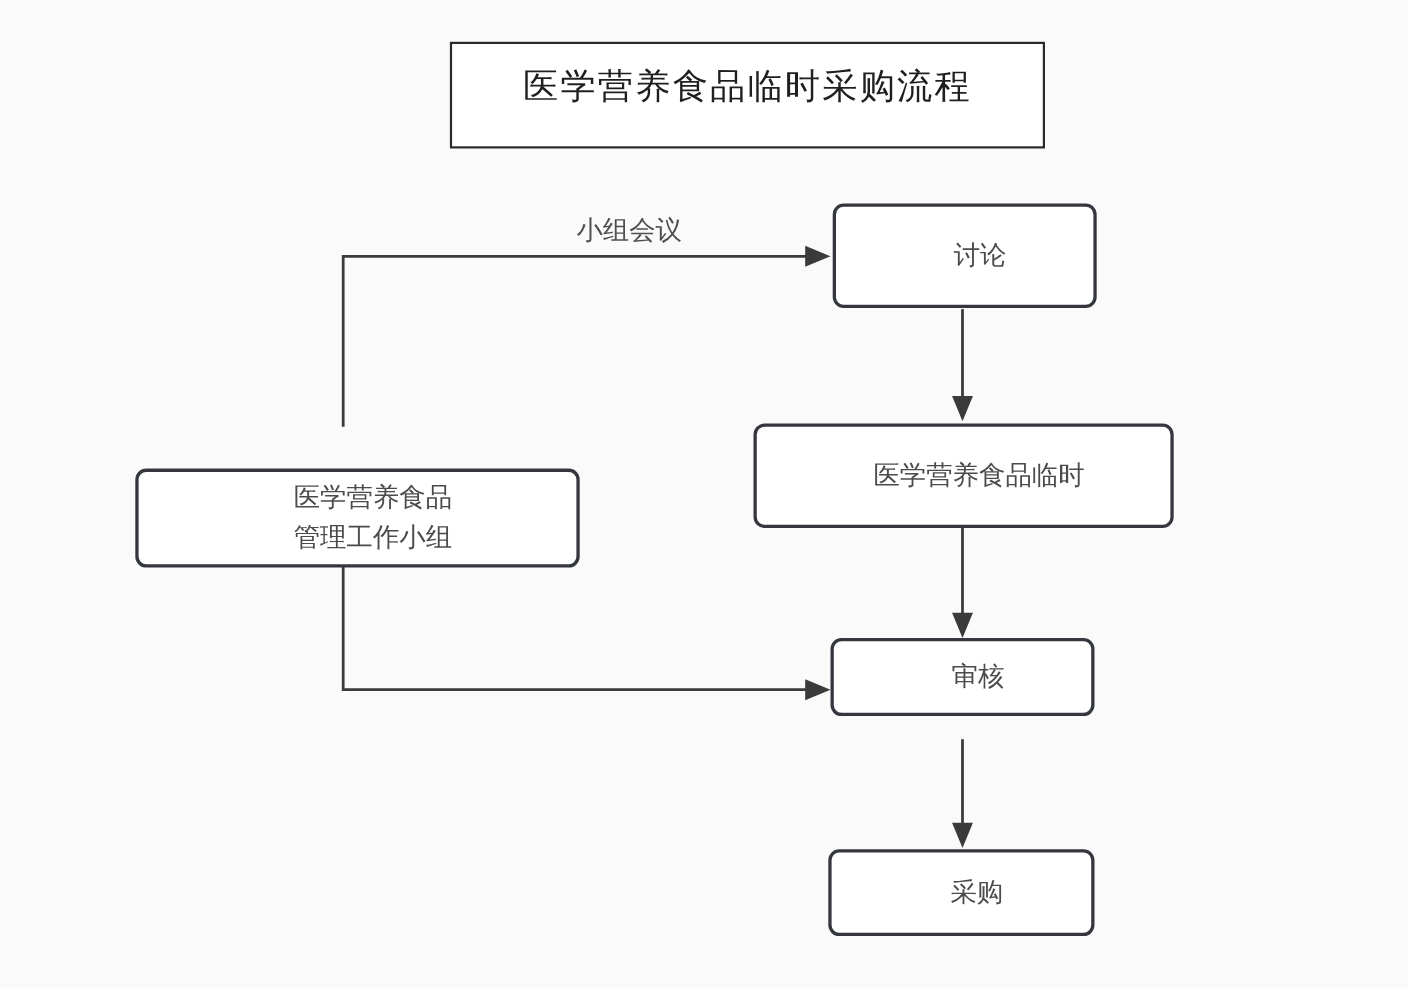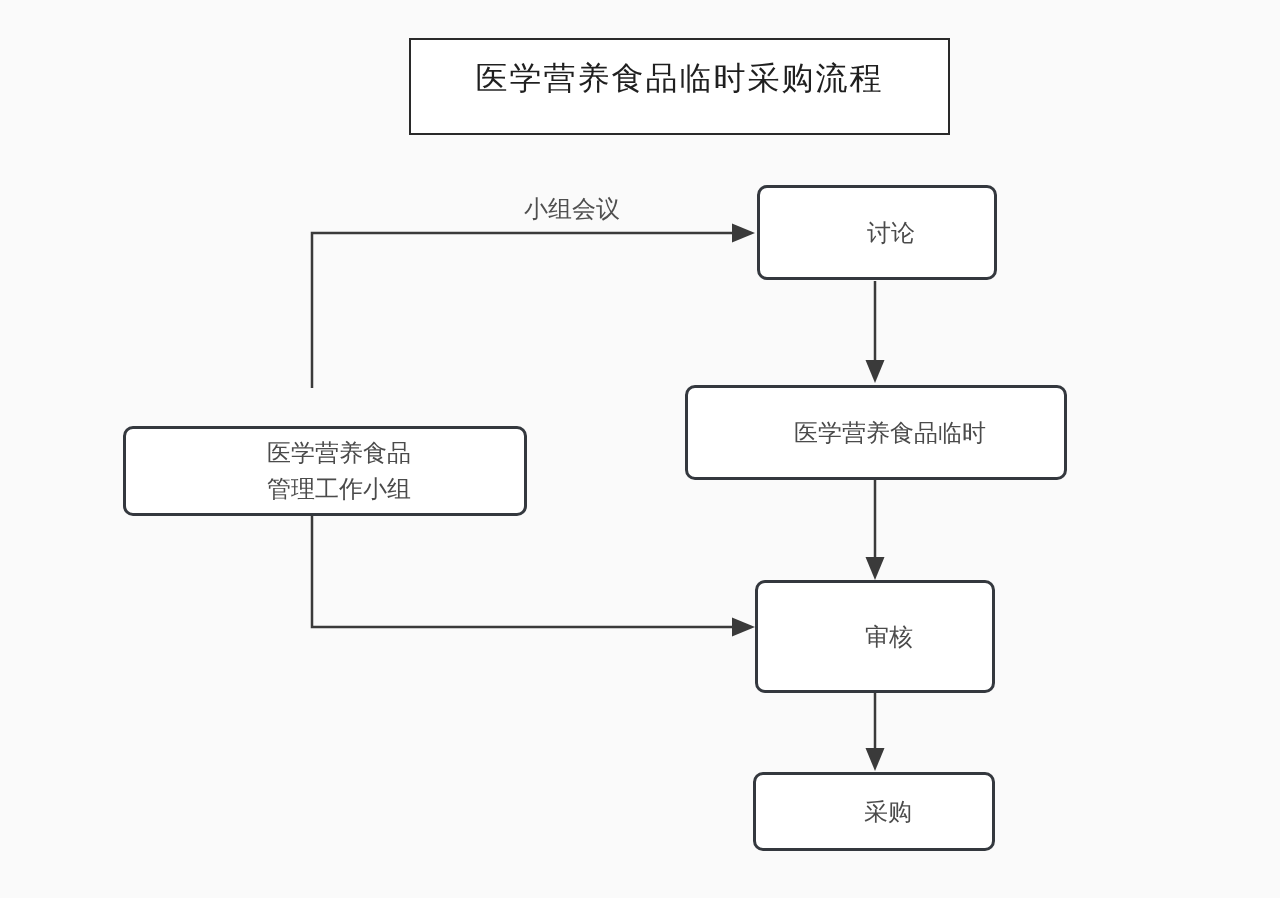"审核" .node-review { height: 113px -> 71px }
